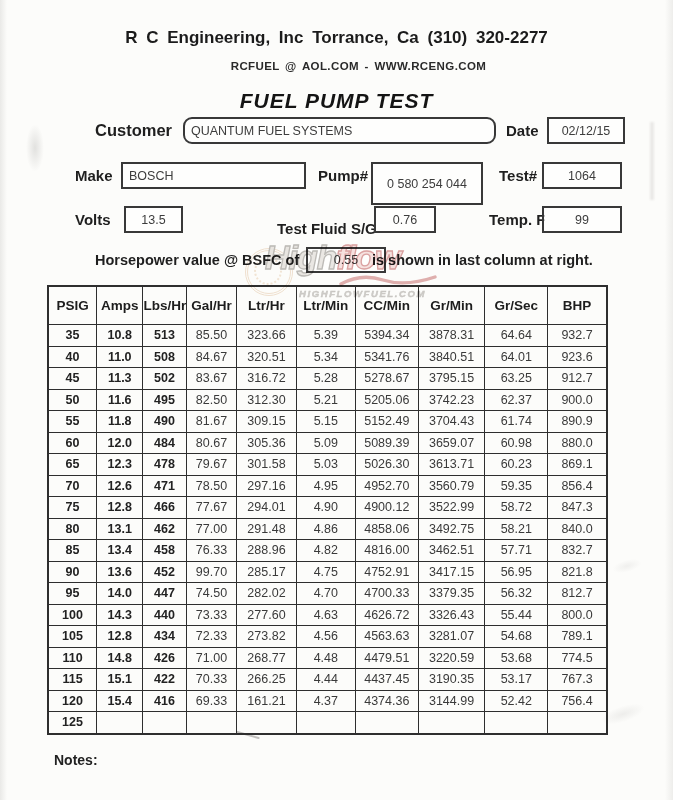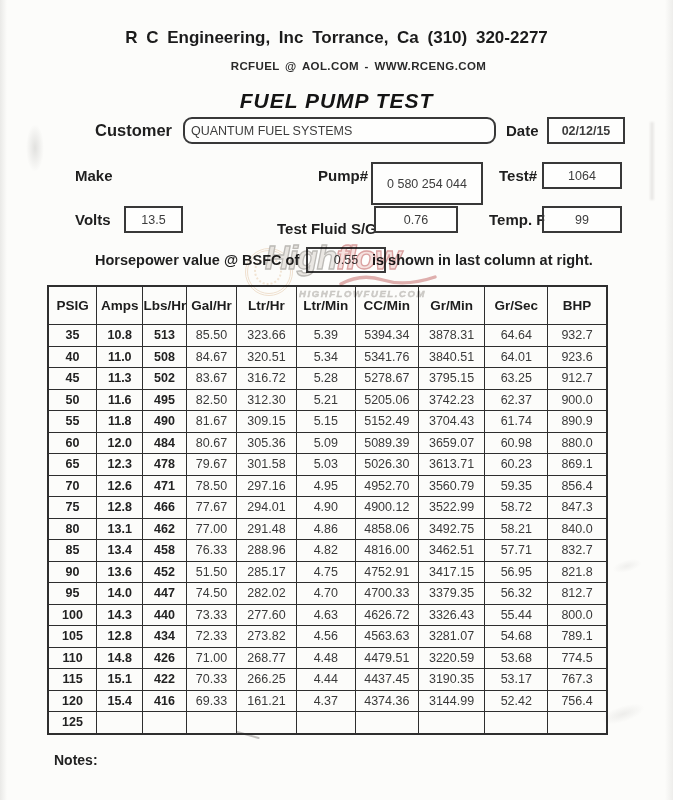"02/12/15" .b-date { font-weight: bold -> none }
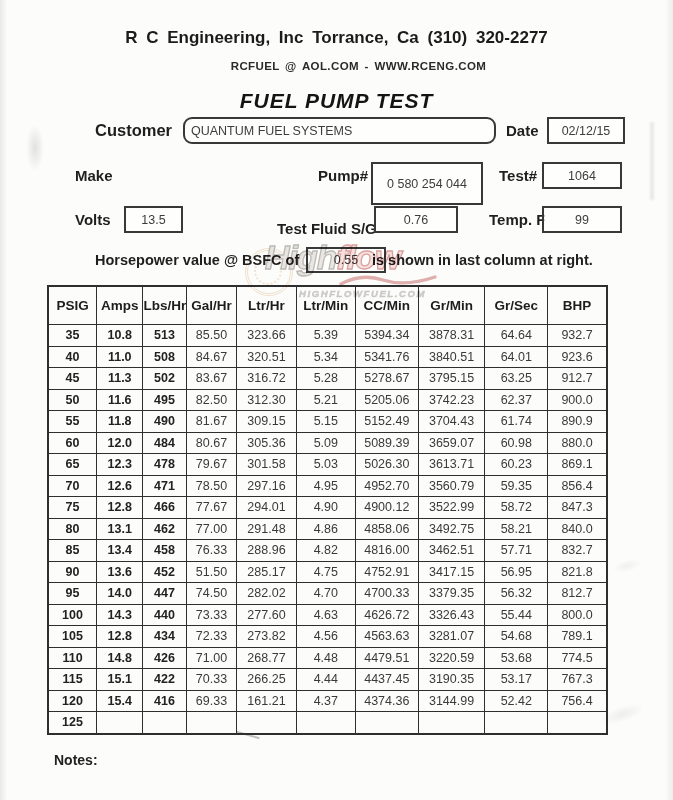"BOSCH" div.box { html: none -> <div> <span>BOSCH</span> </div> }
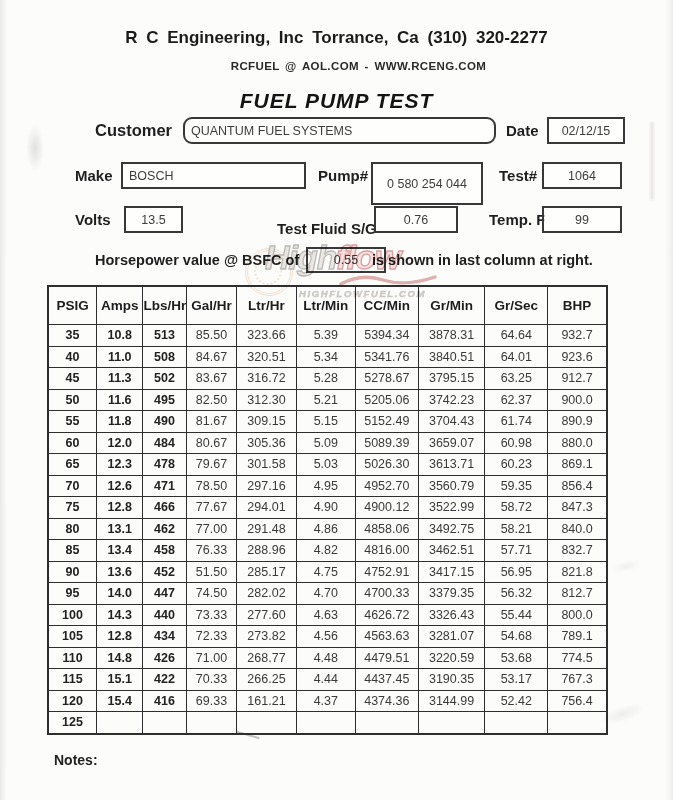"0.76" .b-fluid { width: 84px -> 62px }
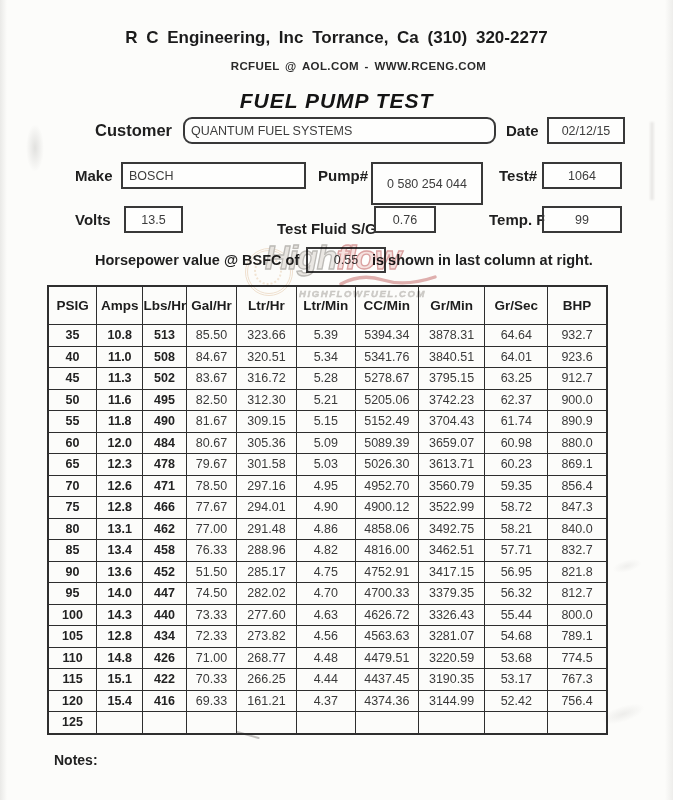"51.50" td { text: 51.50 -> 99.70 }
